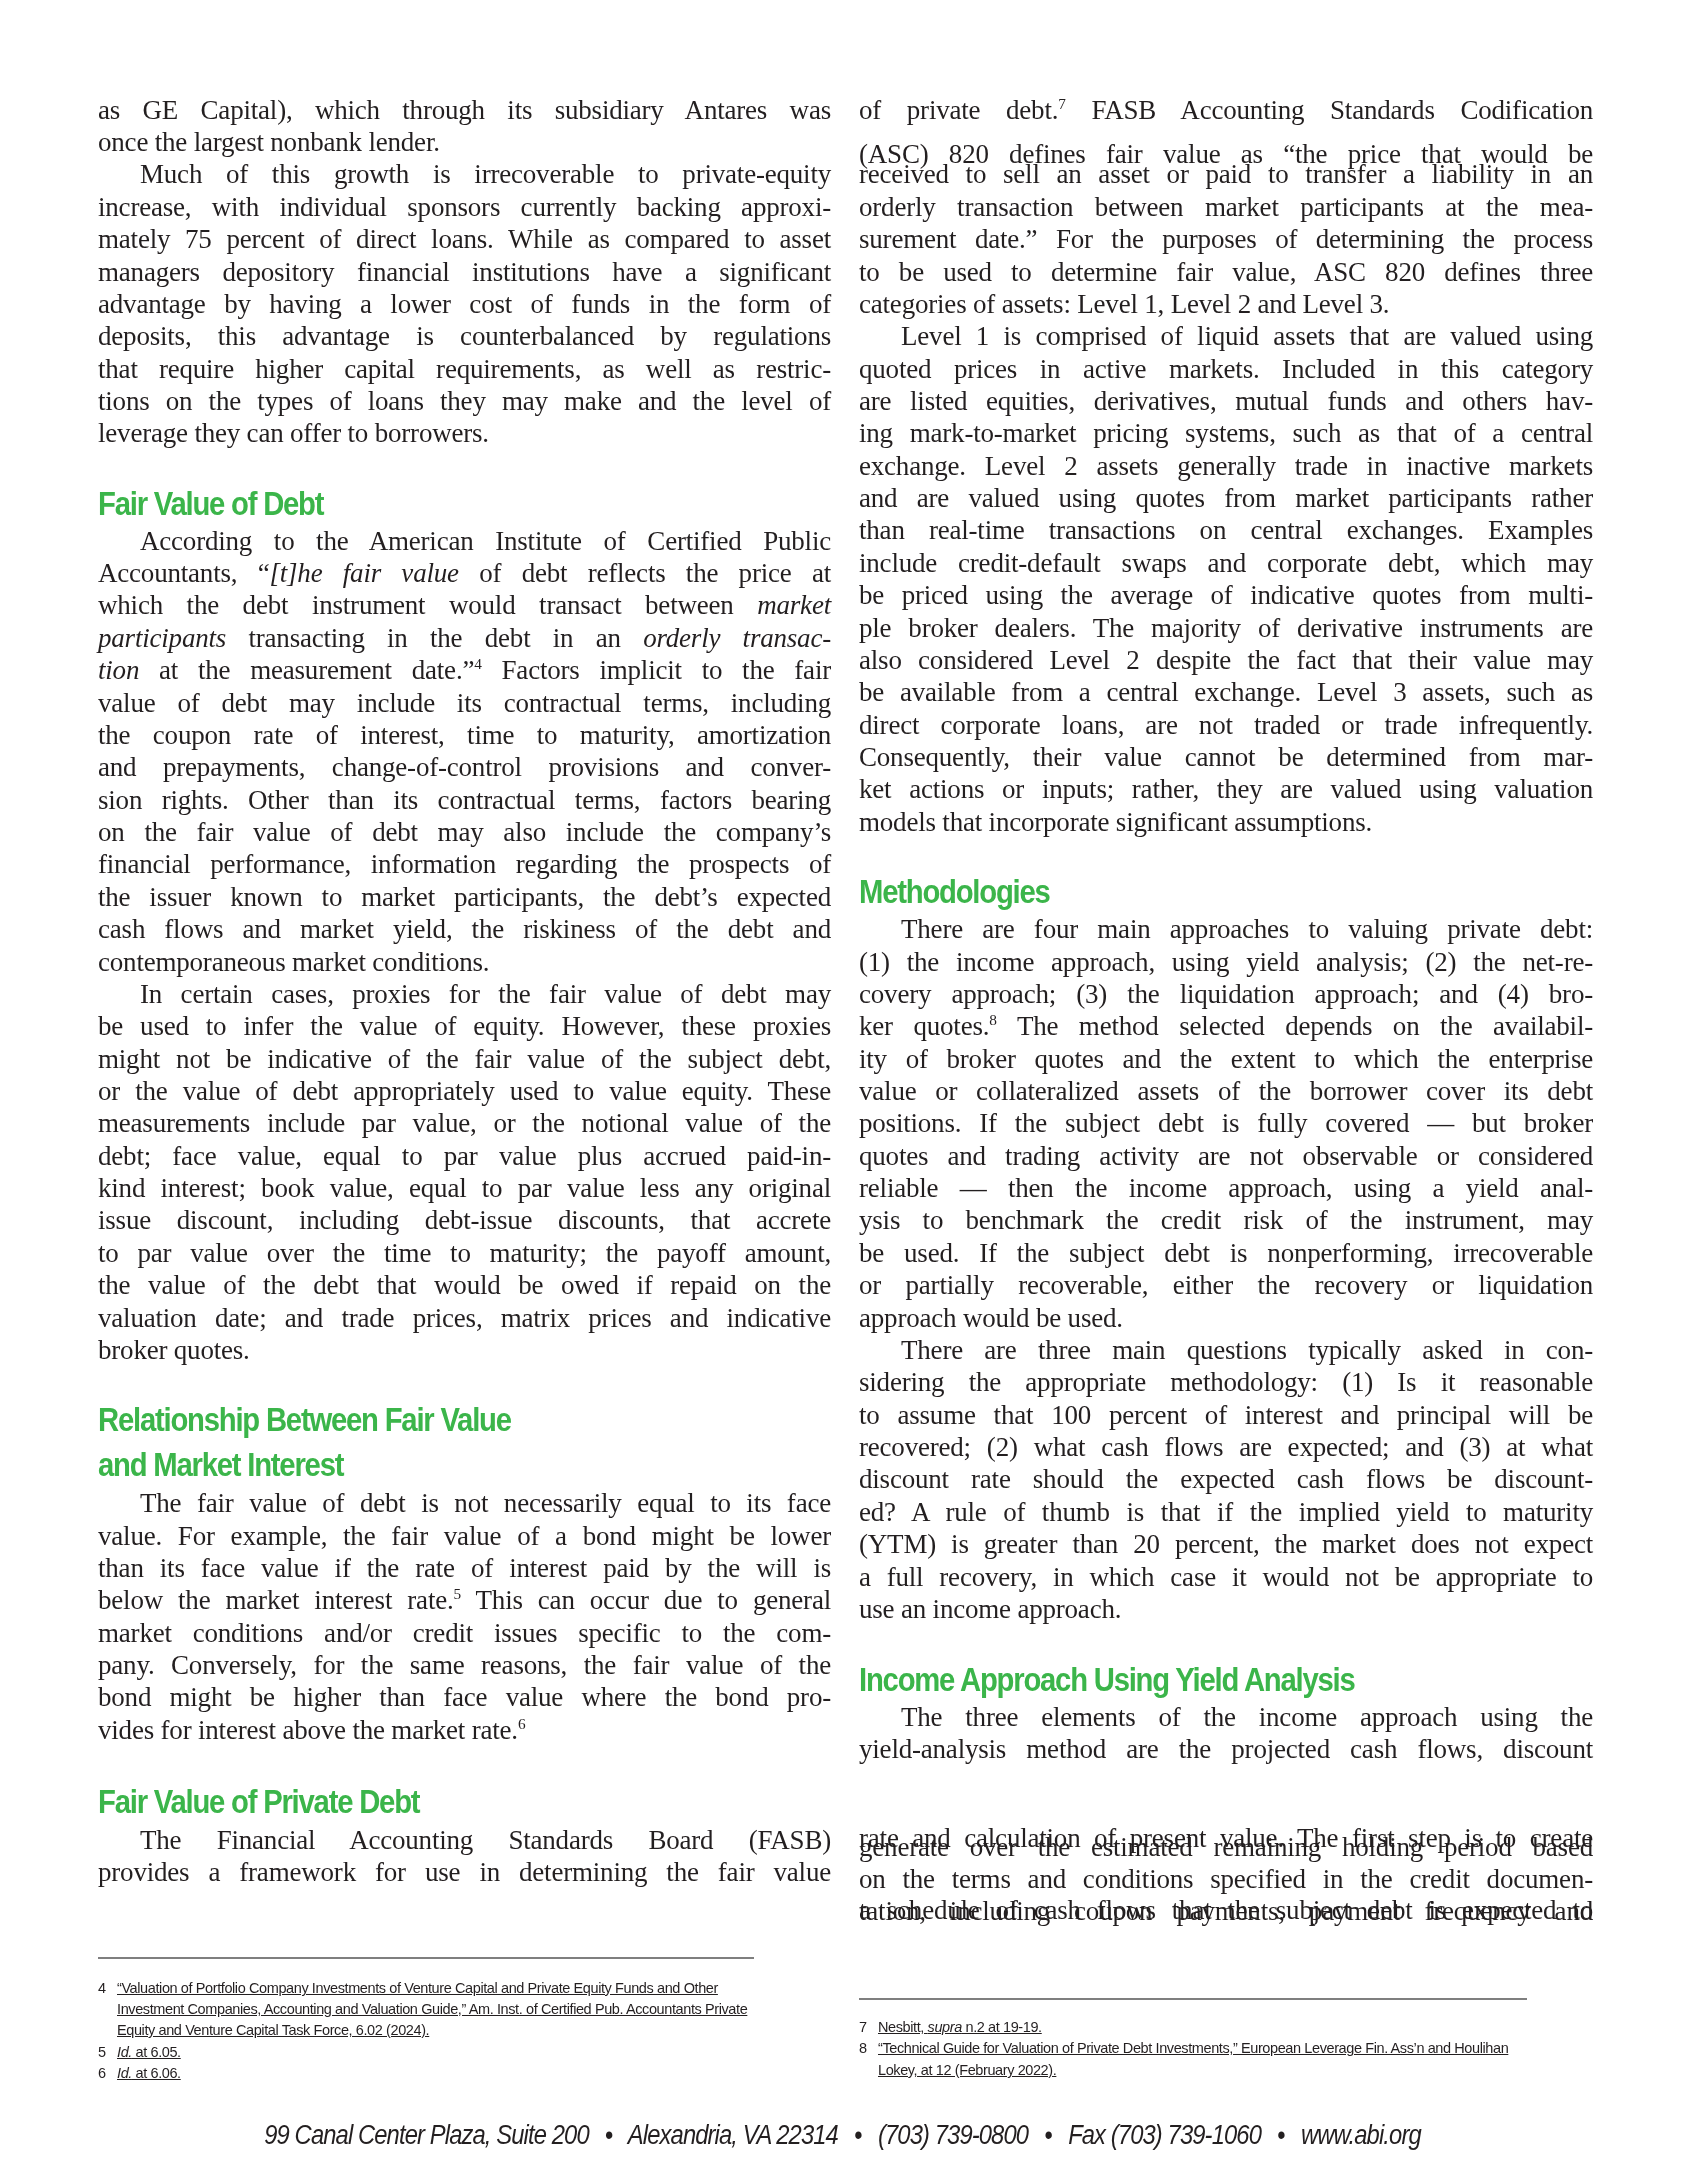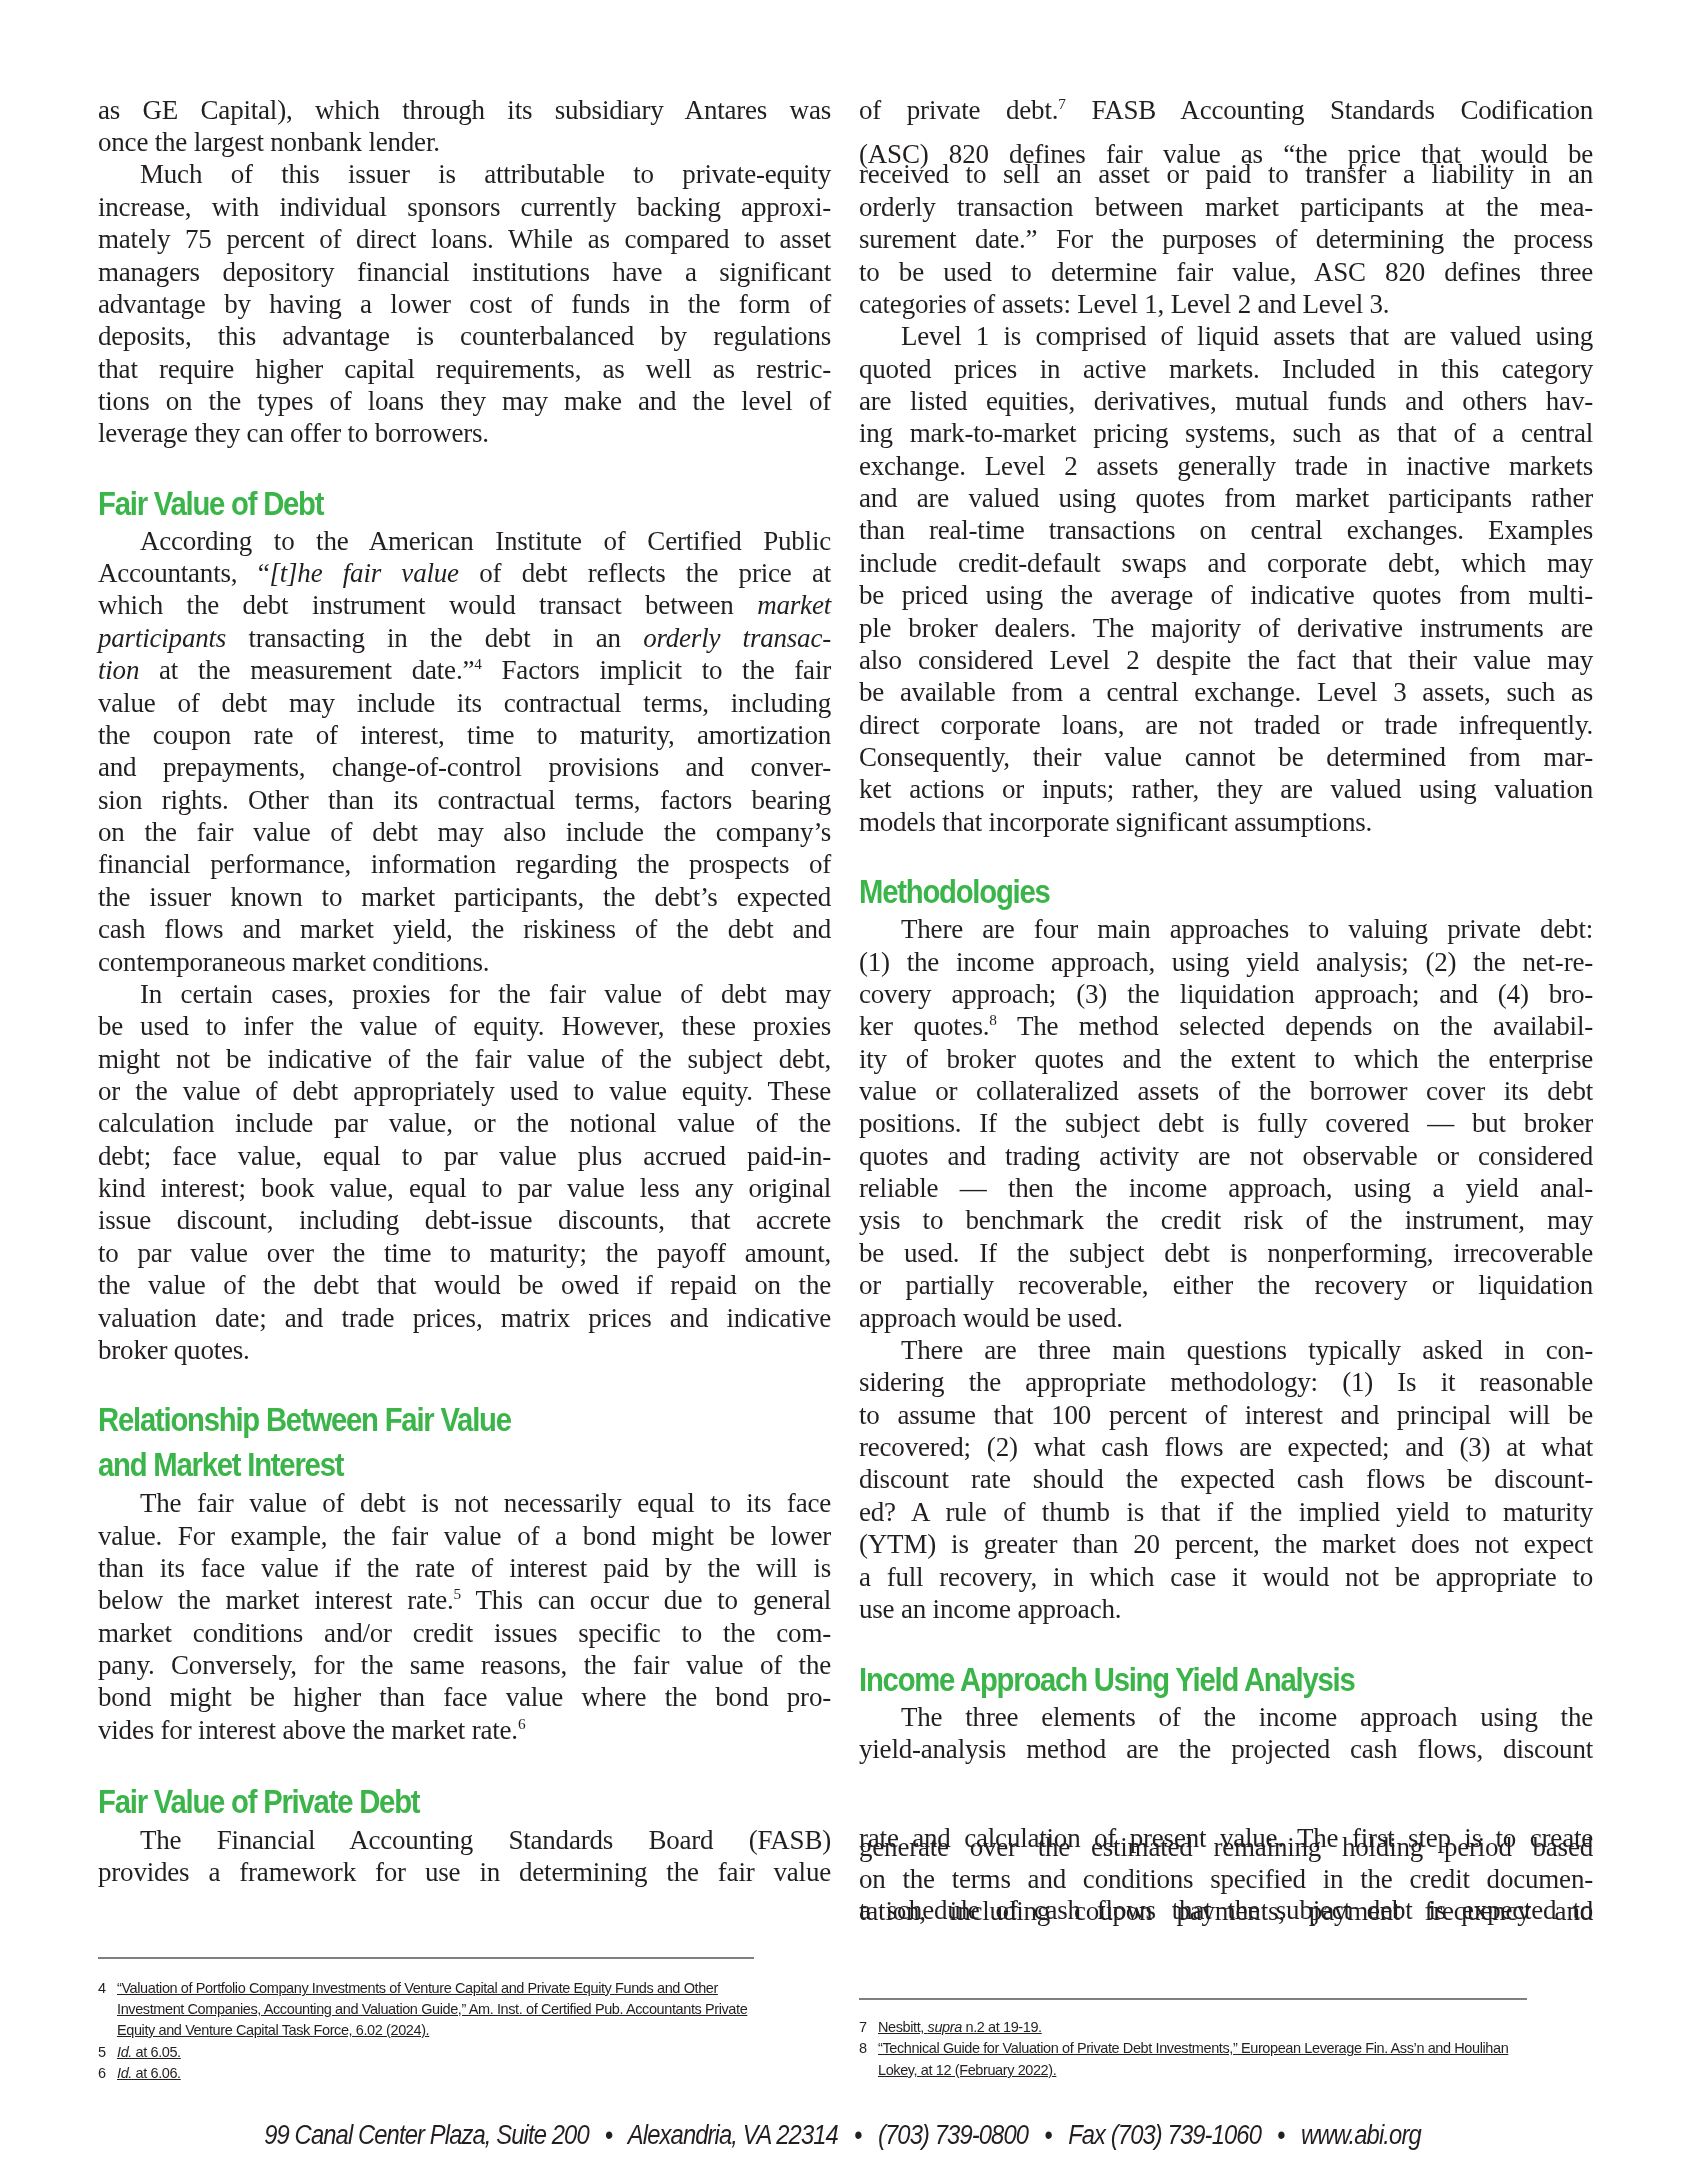"Much of this issuer is" div.ln { text: issuer is attributable -> growth is irrecoverable }
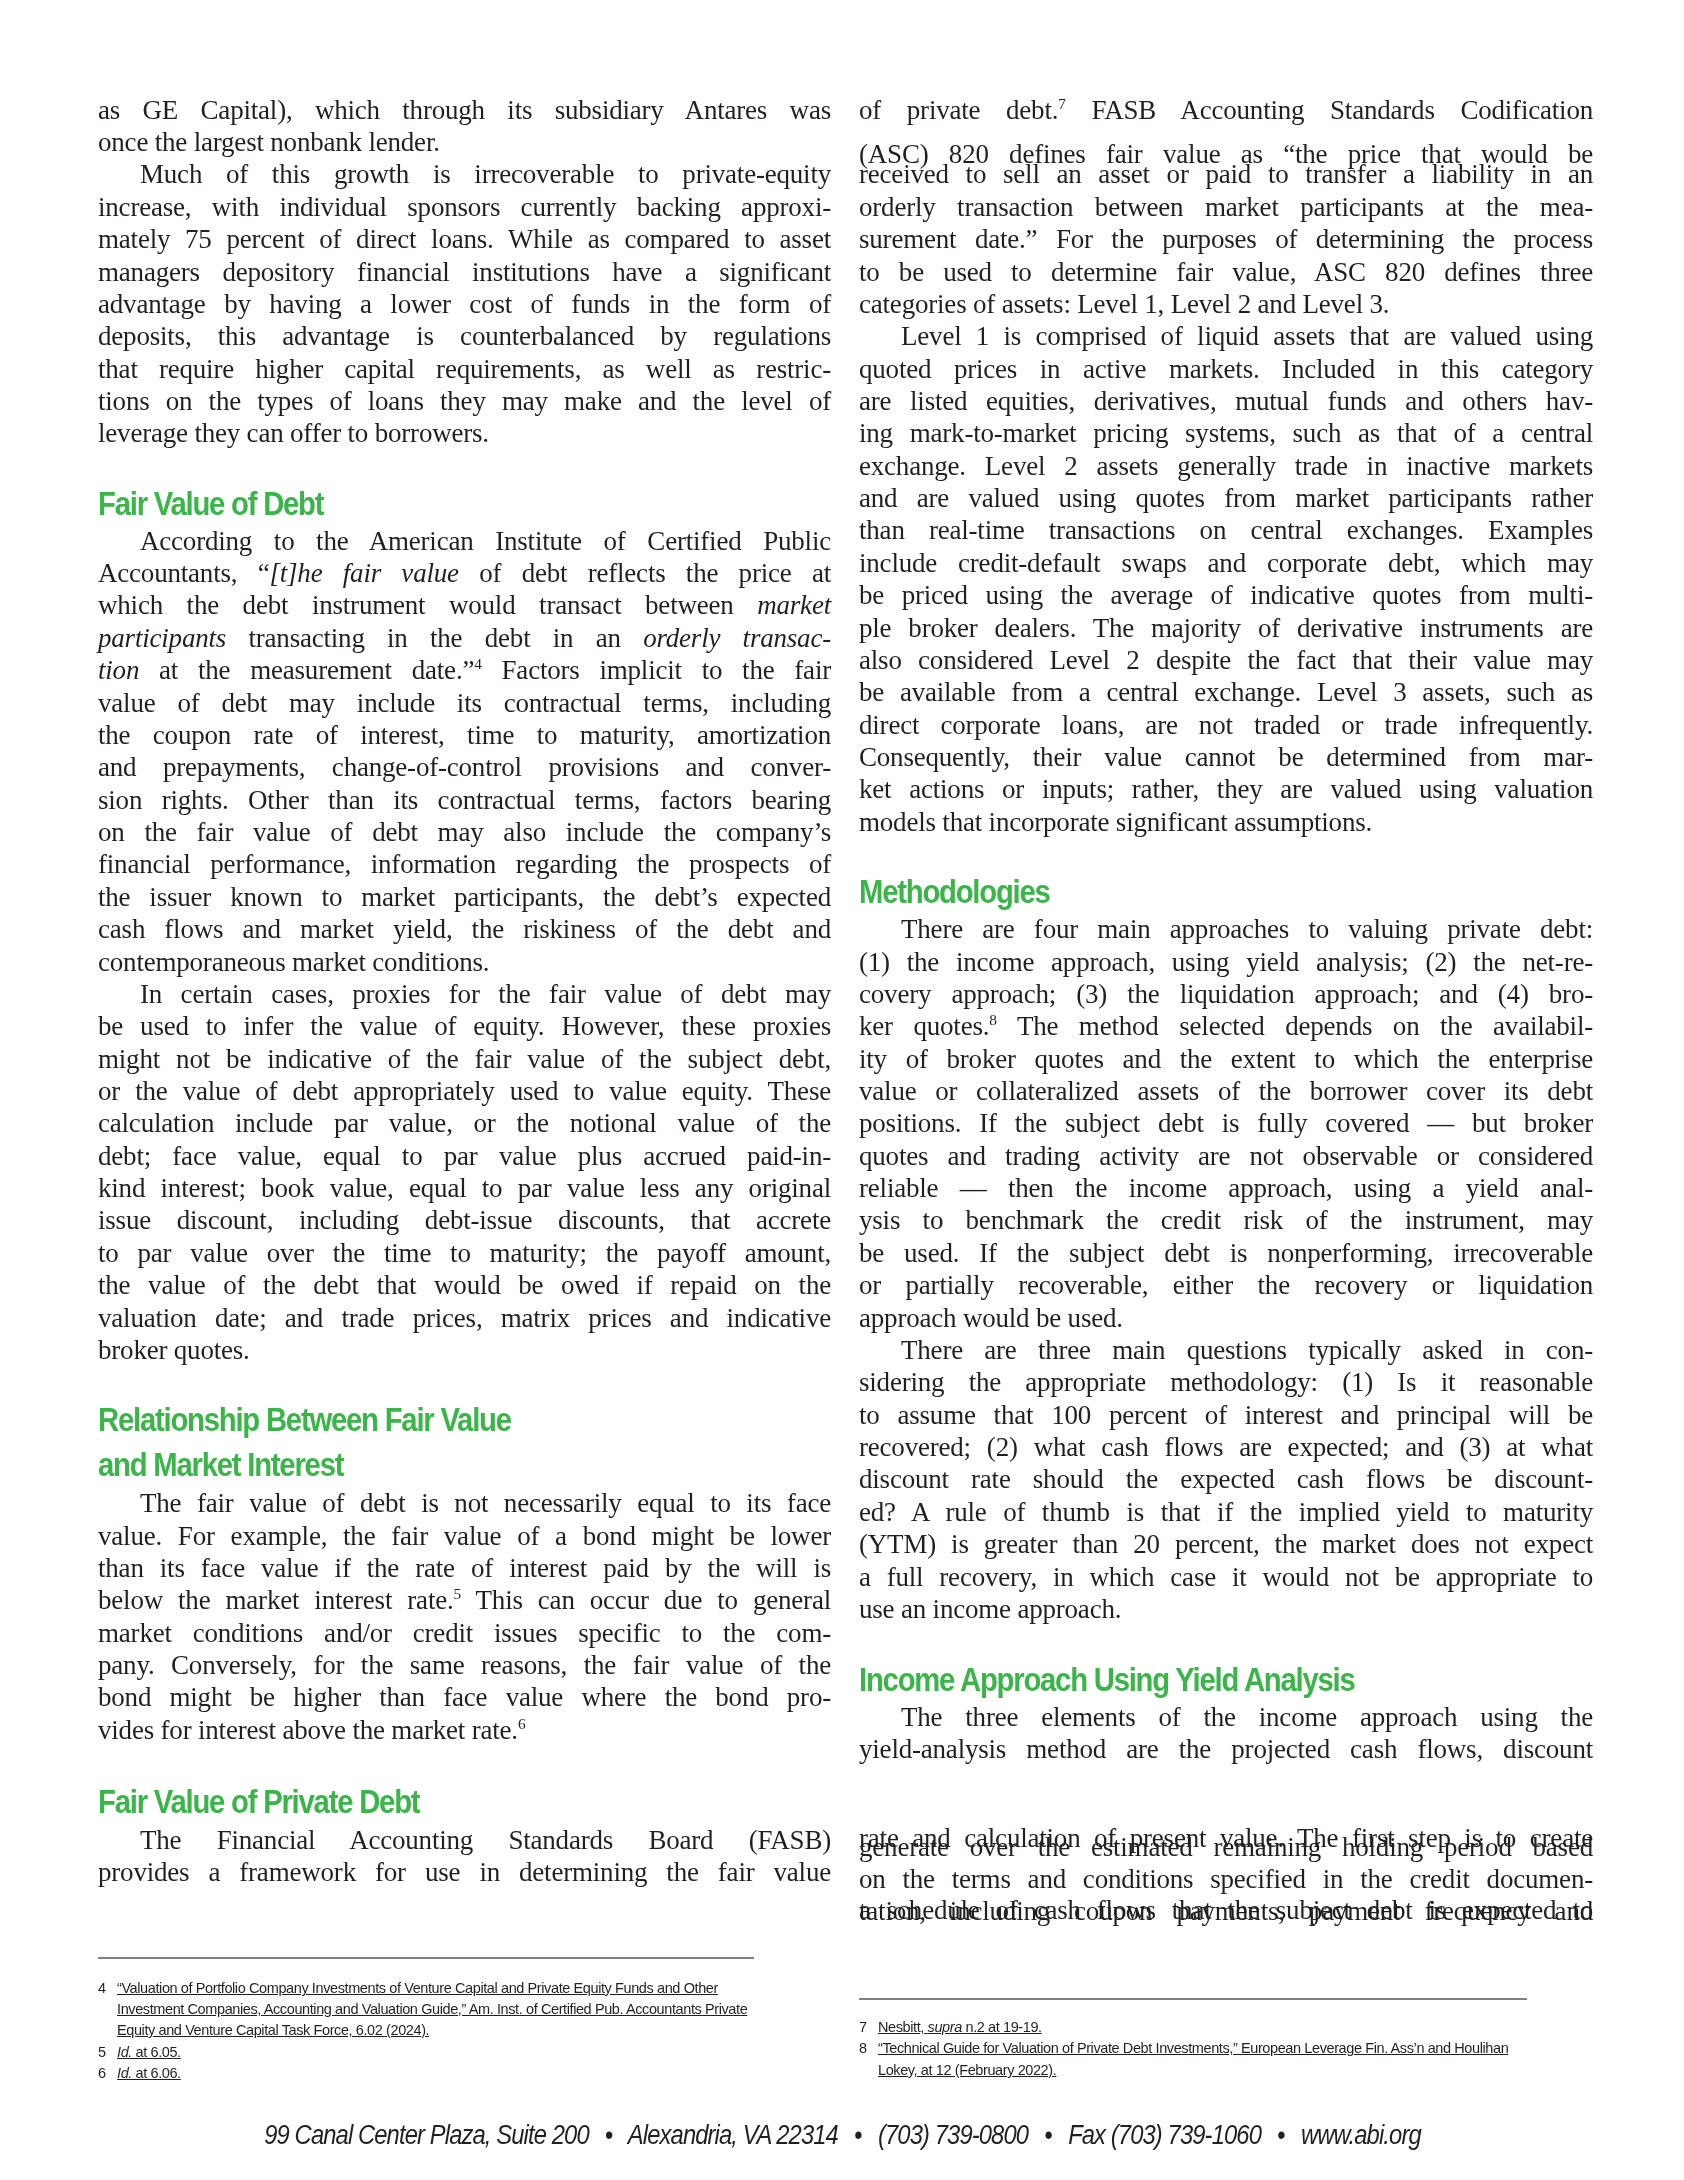"calculation include par value, or" div.ln { text: calculation -> measurements }
